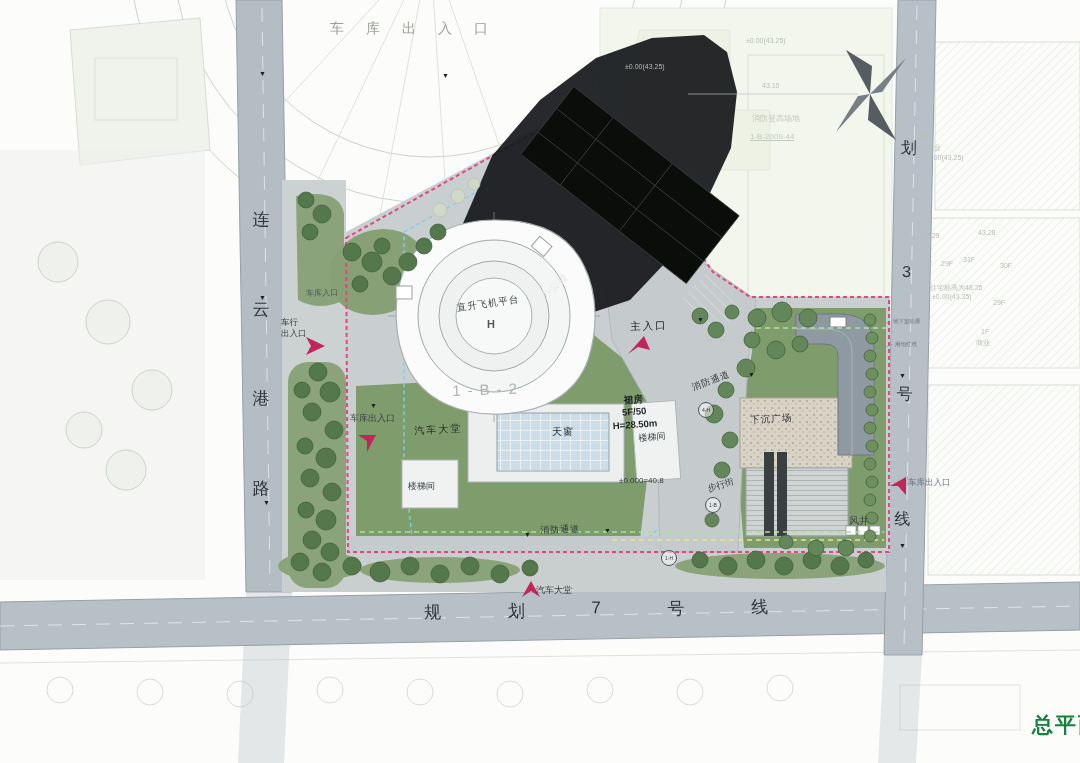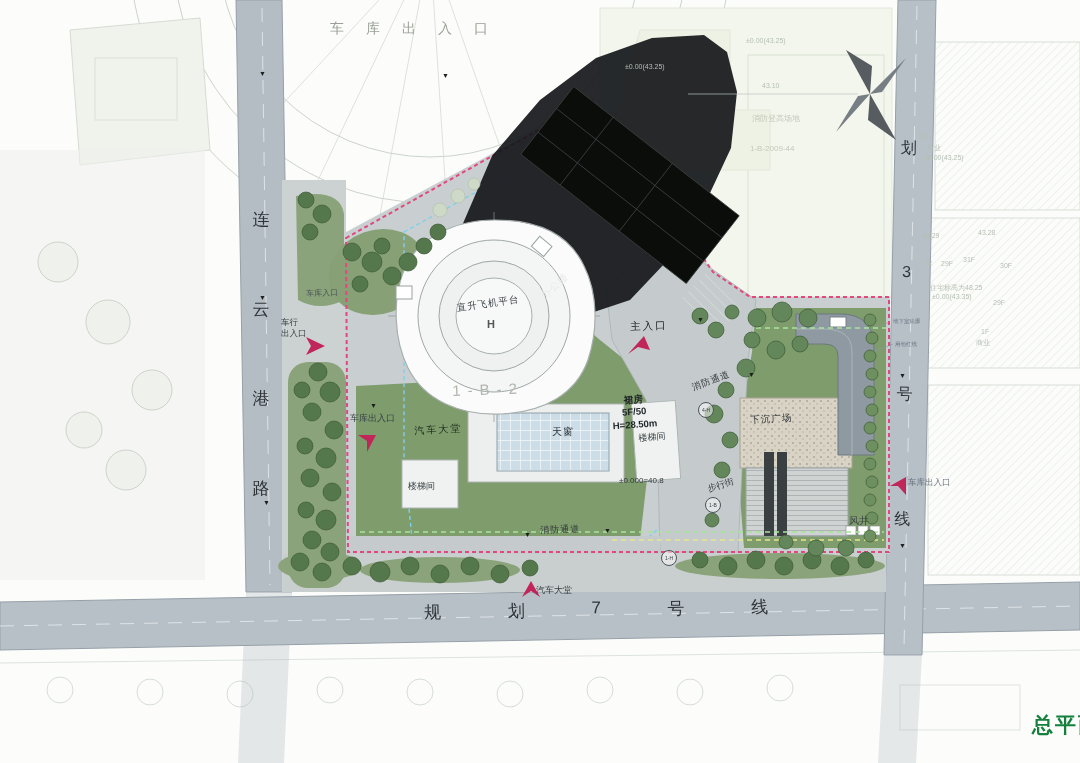"1-B-2009-44" div.lbl { text-decoration: none -> underline; top: 144px -> 132px }
